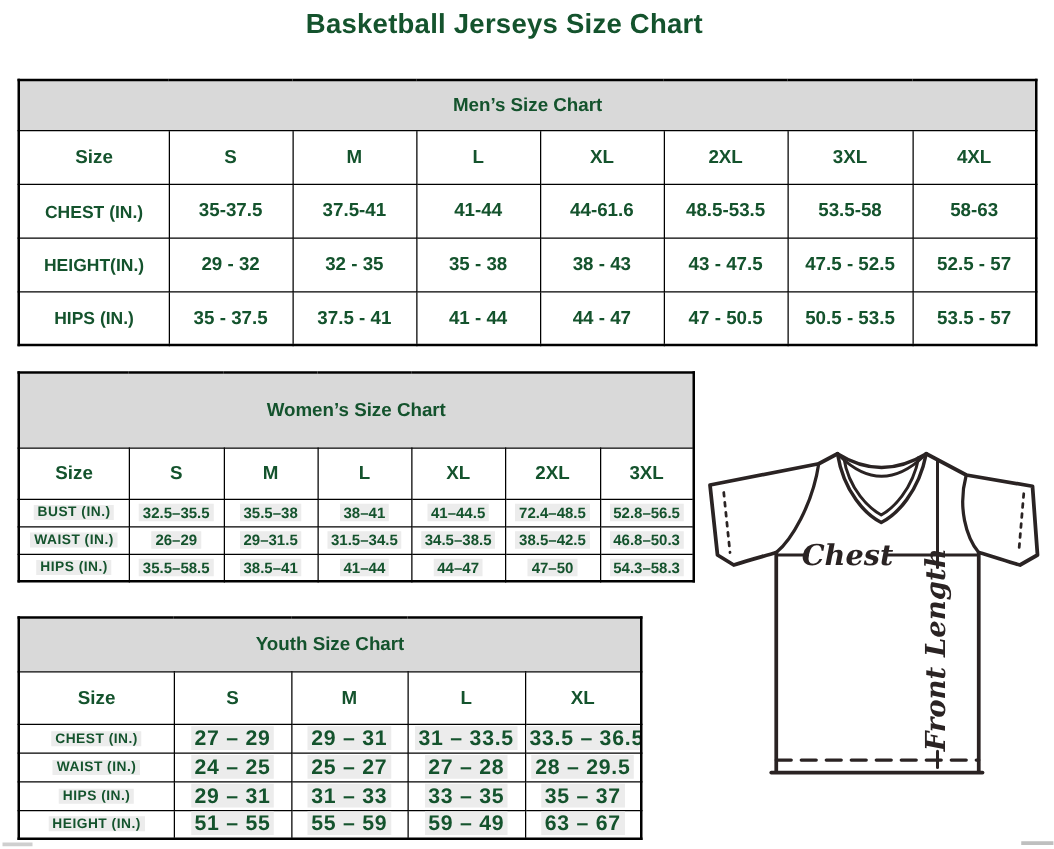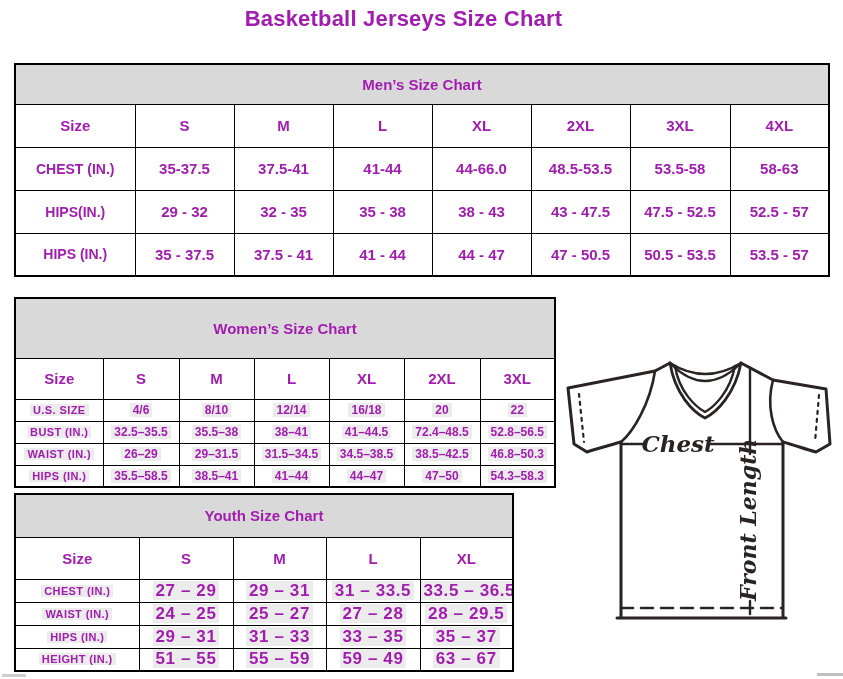"Basketball Jerseys Size Chart" .page { color: #a21caf -> #14532d }
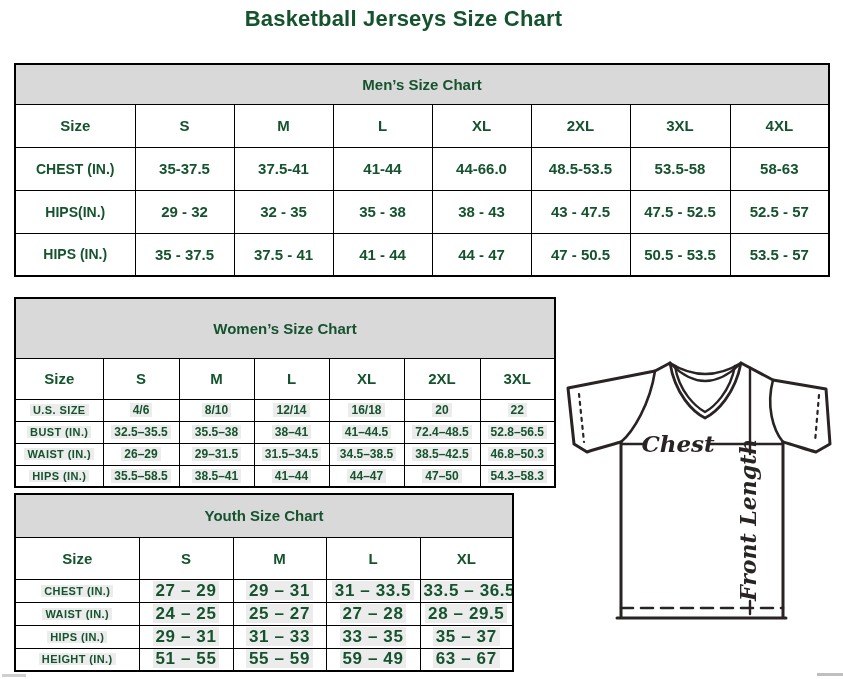"44-66.0" td.val { text: 44-66.0 -> 44-61.6 }
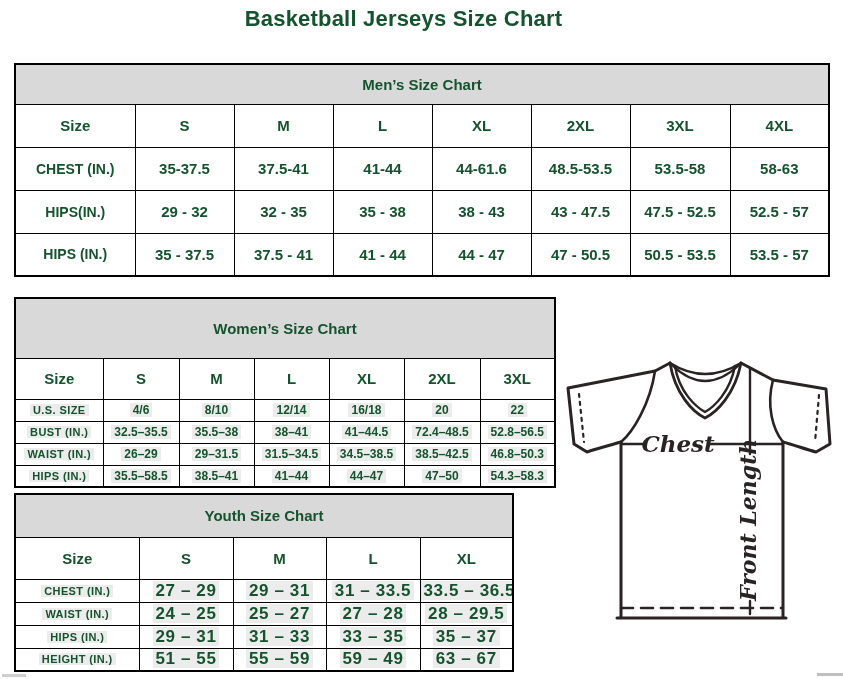"HIPS(IN.)" td.rlabel { text: HIPS -> HEIGHT }
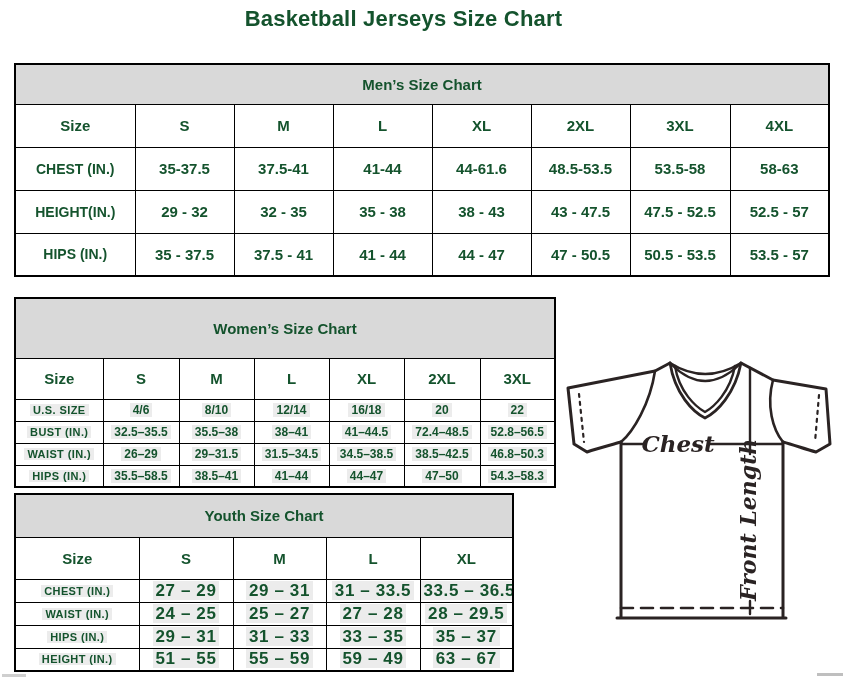"U.S. SIZE" tr.r-data { html: <tr> <td><span>U.S. SIZE</span></td> <td><span>4/6</span></td> <td><span>8/10</span></td> <td><span>12/14</span></td> <td><span>16/18</span></td> <td><span>20</span></td> <td><span>22</span></td> </tr> -> none }
